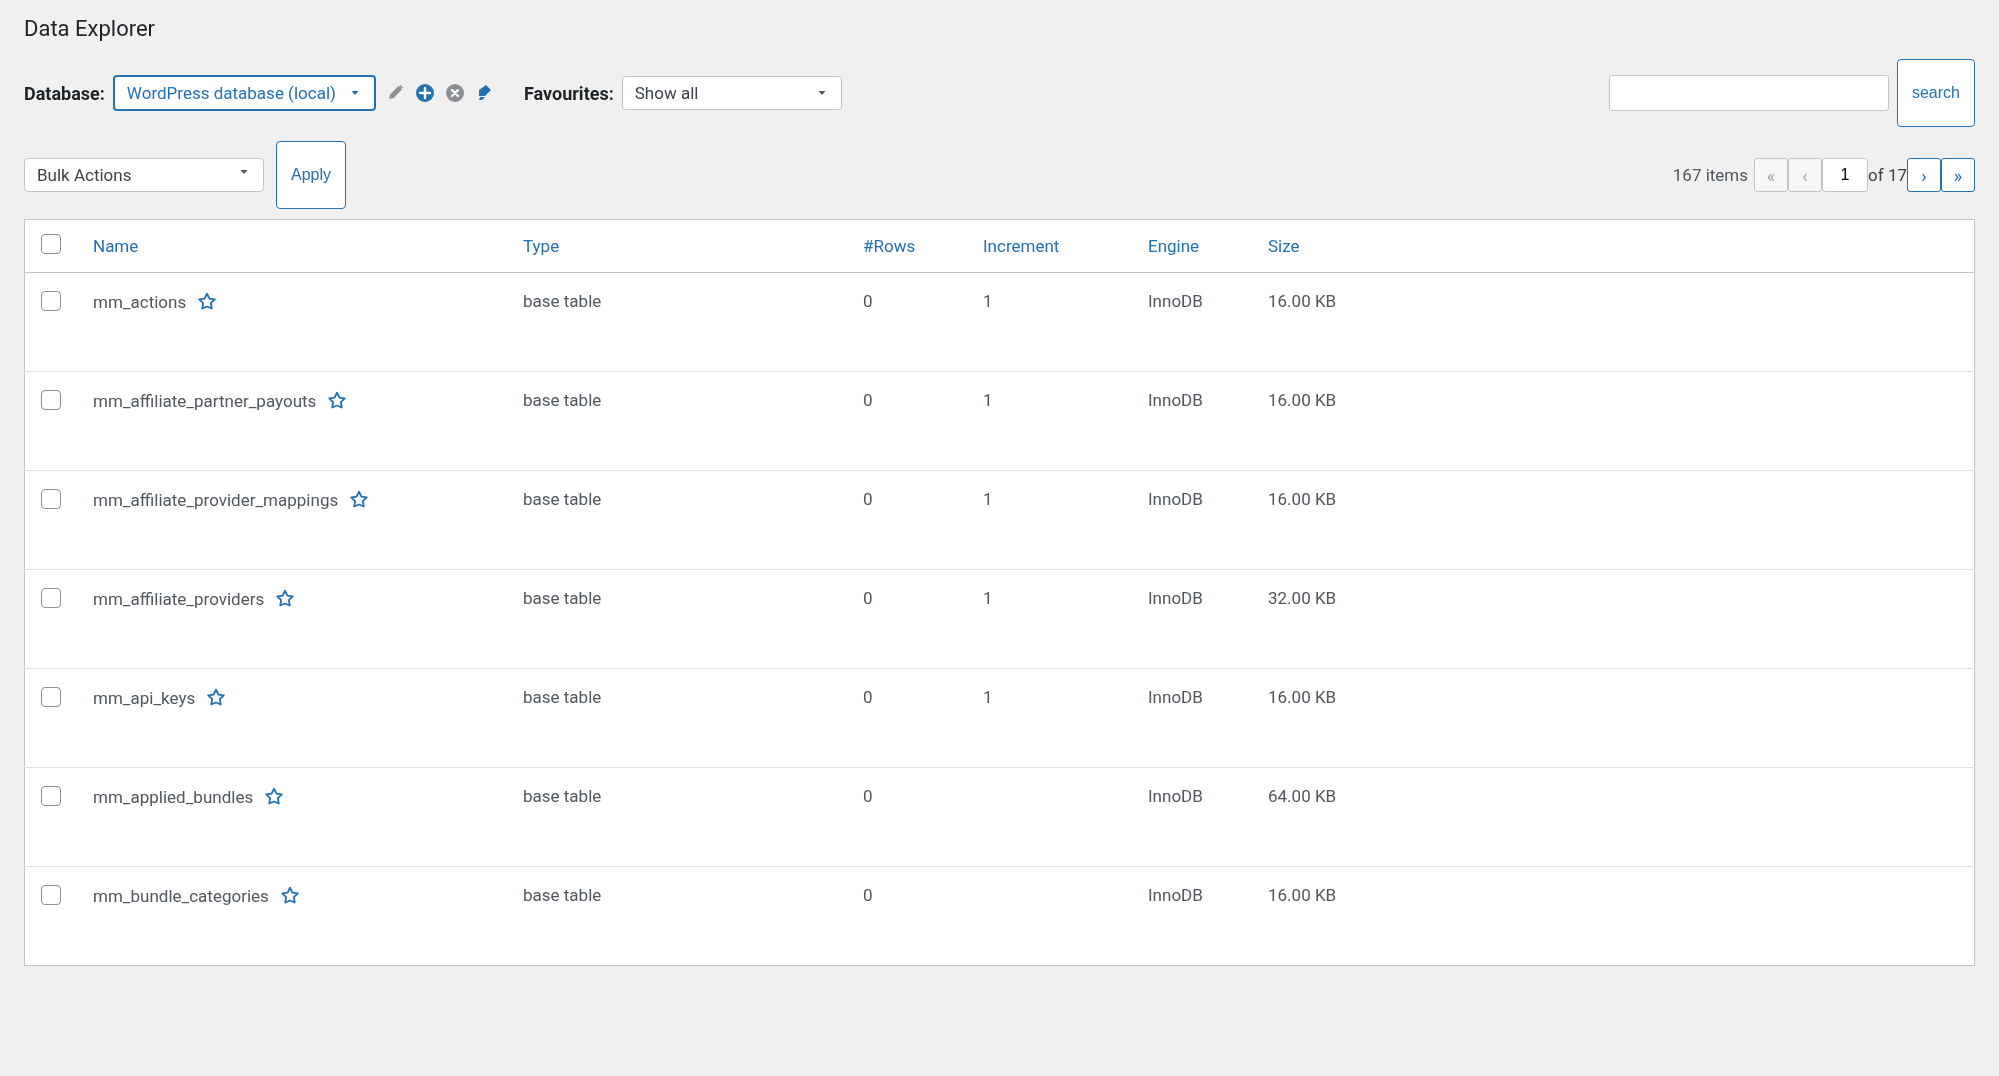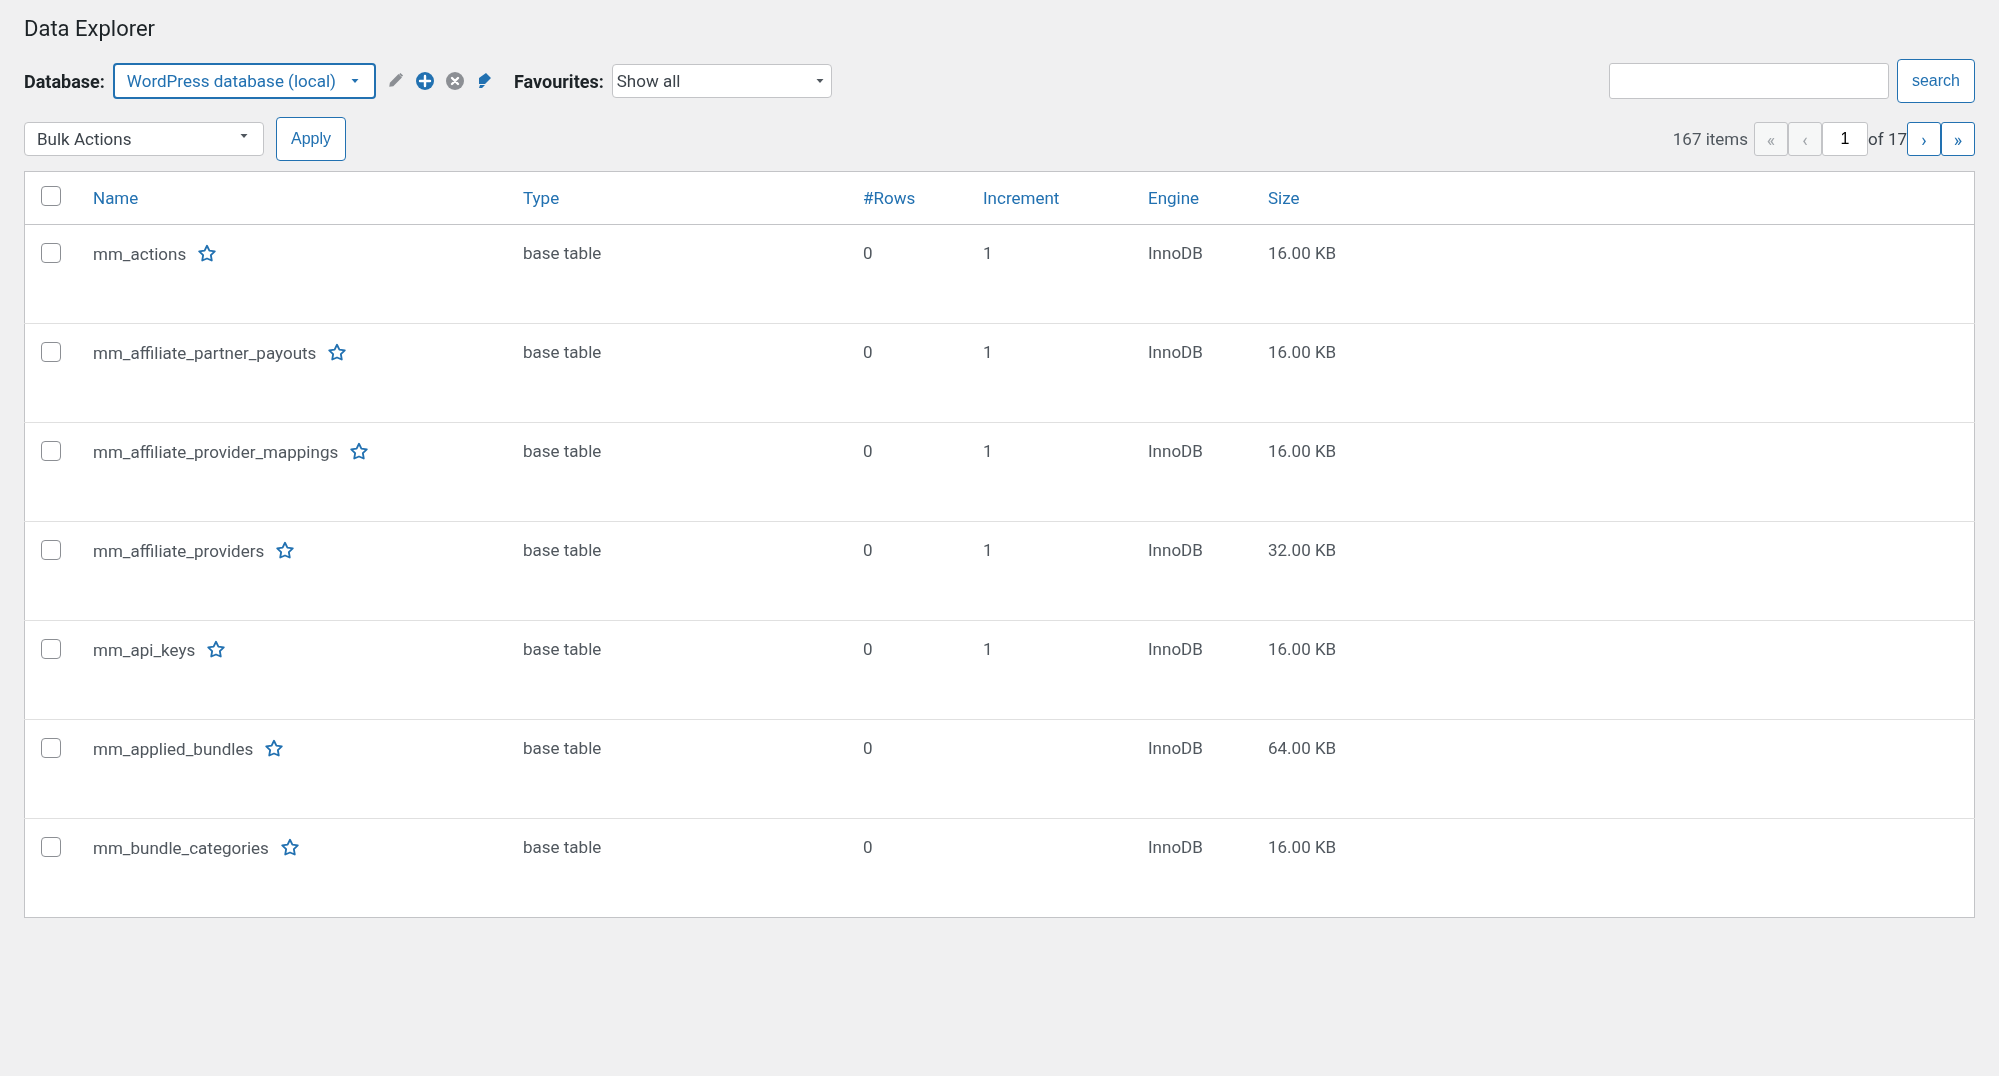"Favourites:" span.label { margin-left: 10px -> 20px }
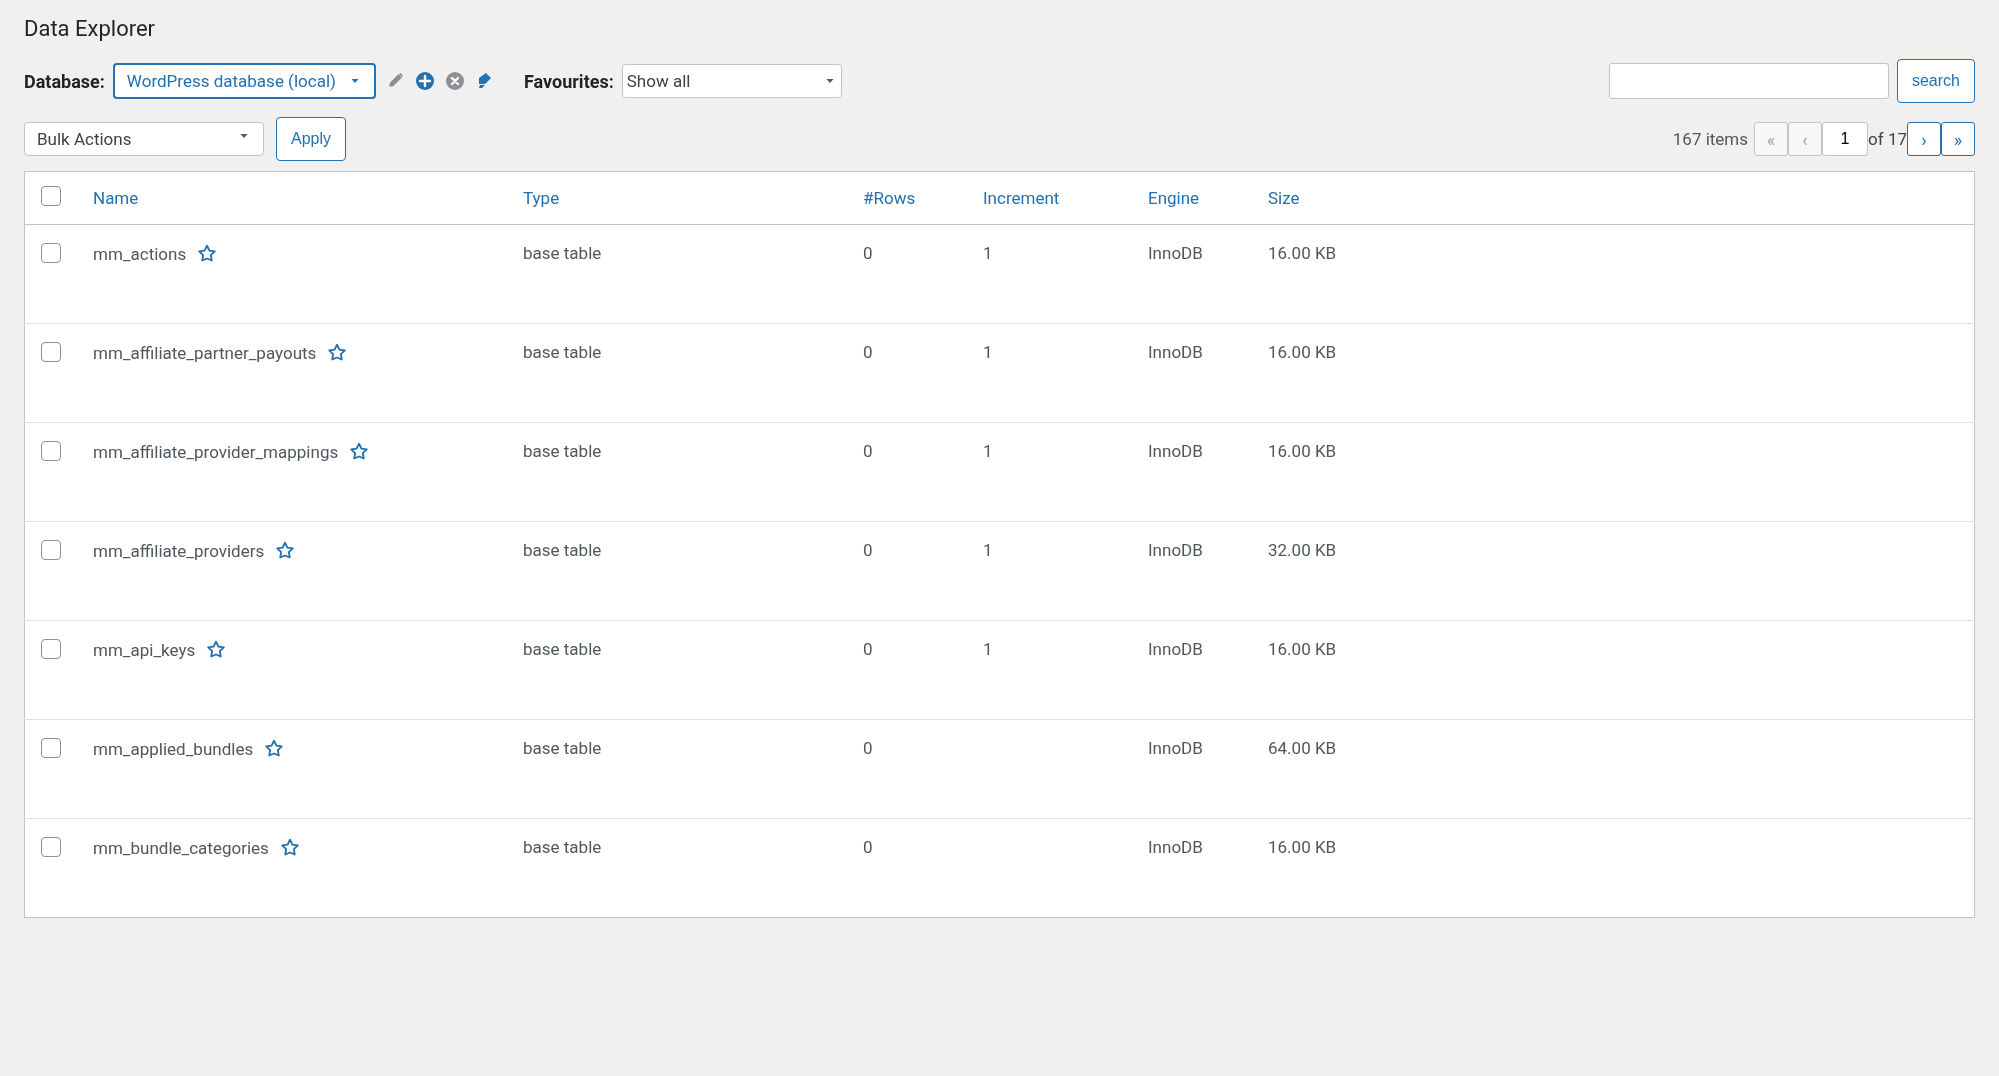"Show all" .select-plain { padding: 6px 4px -> 6px 12px }
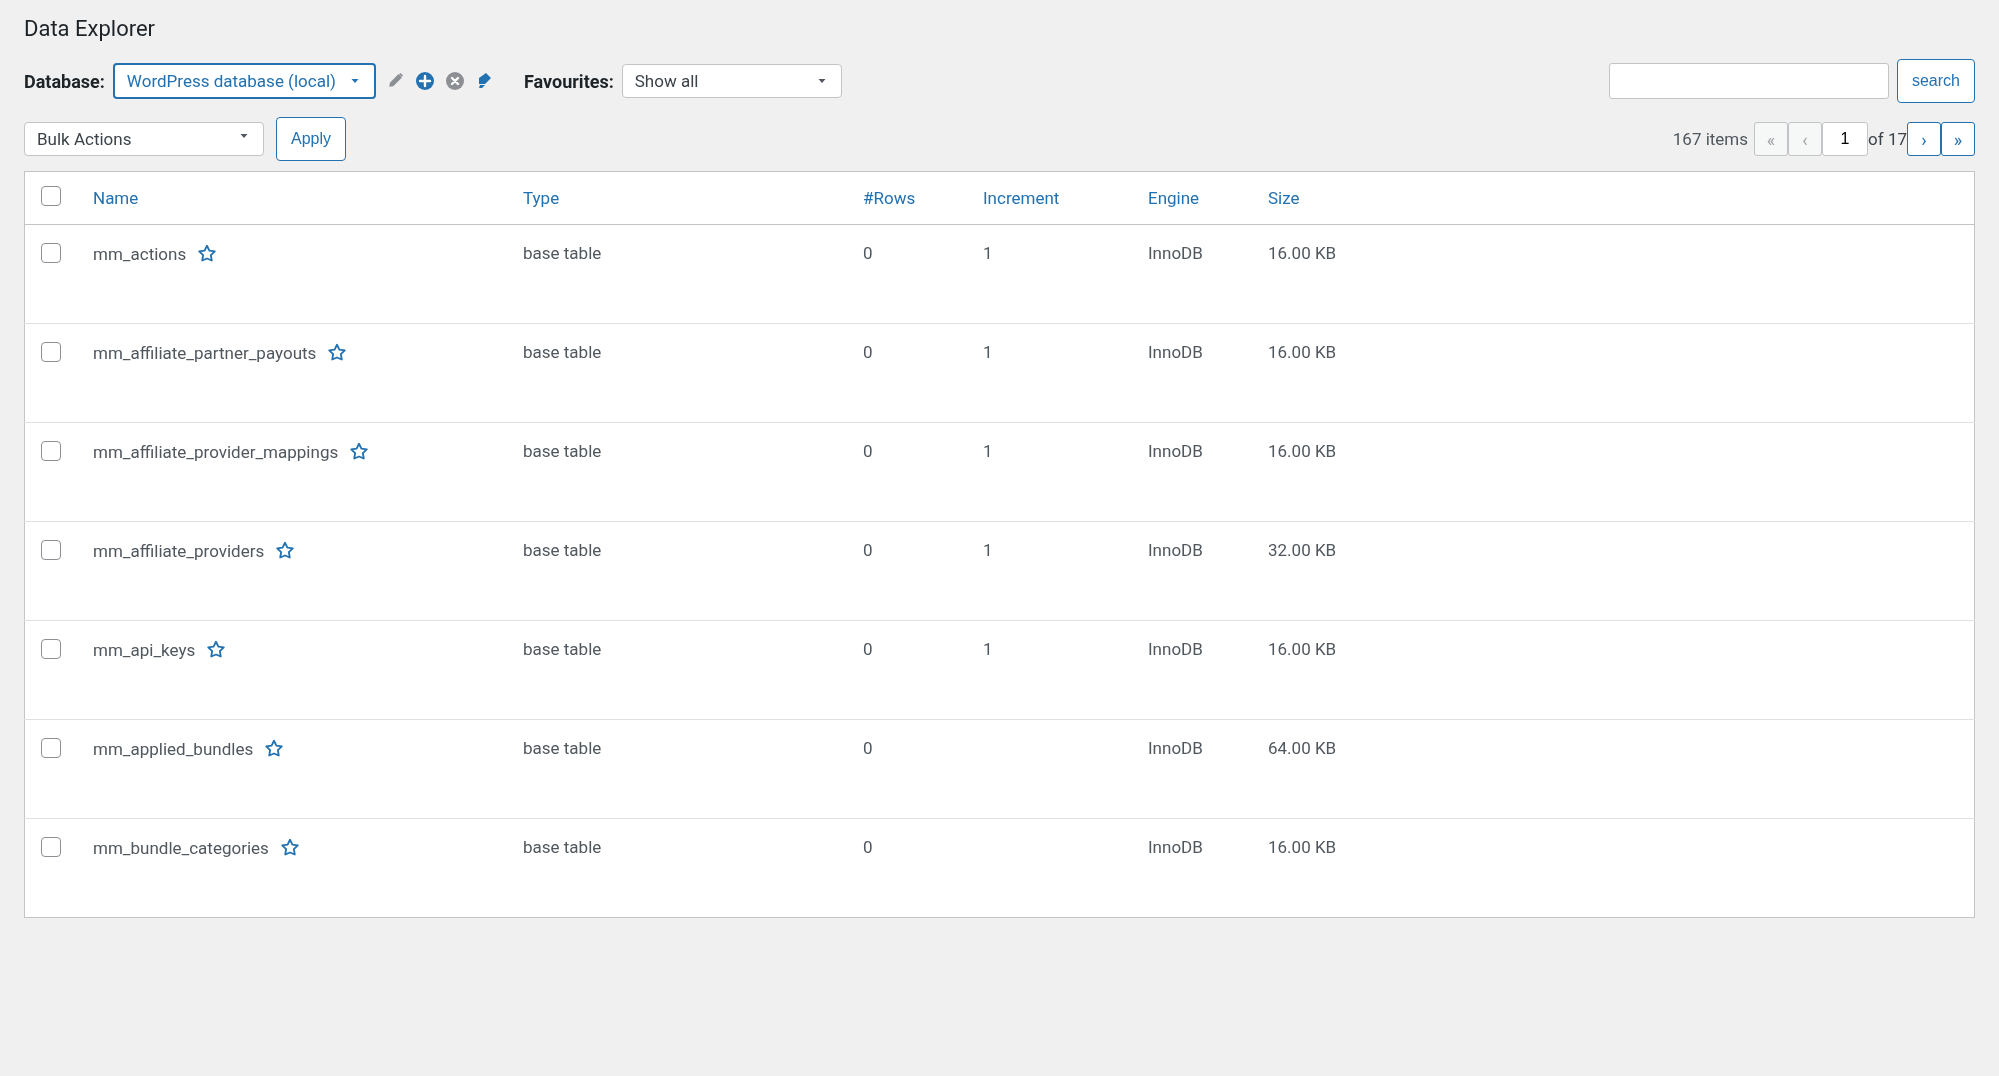"search" .btn { padding: 12px 14px -> 24px 14px }
